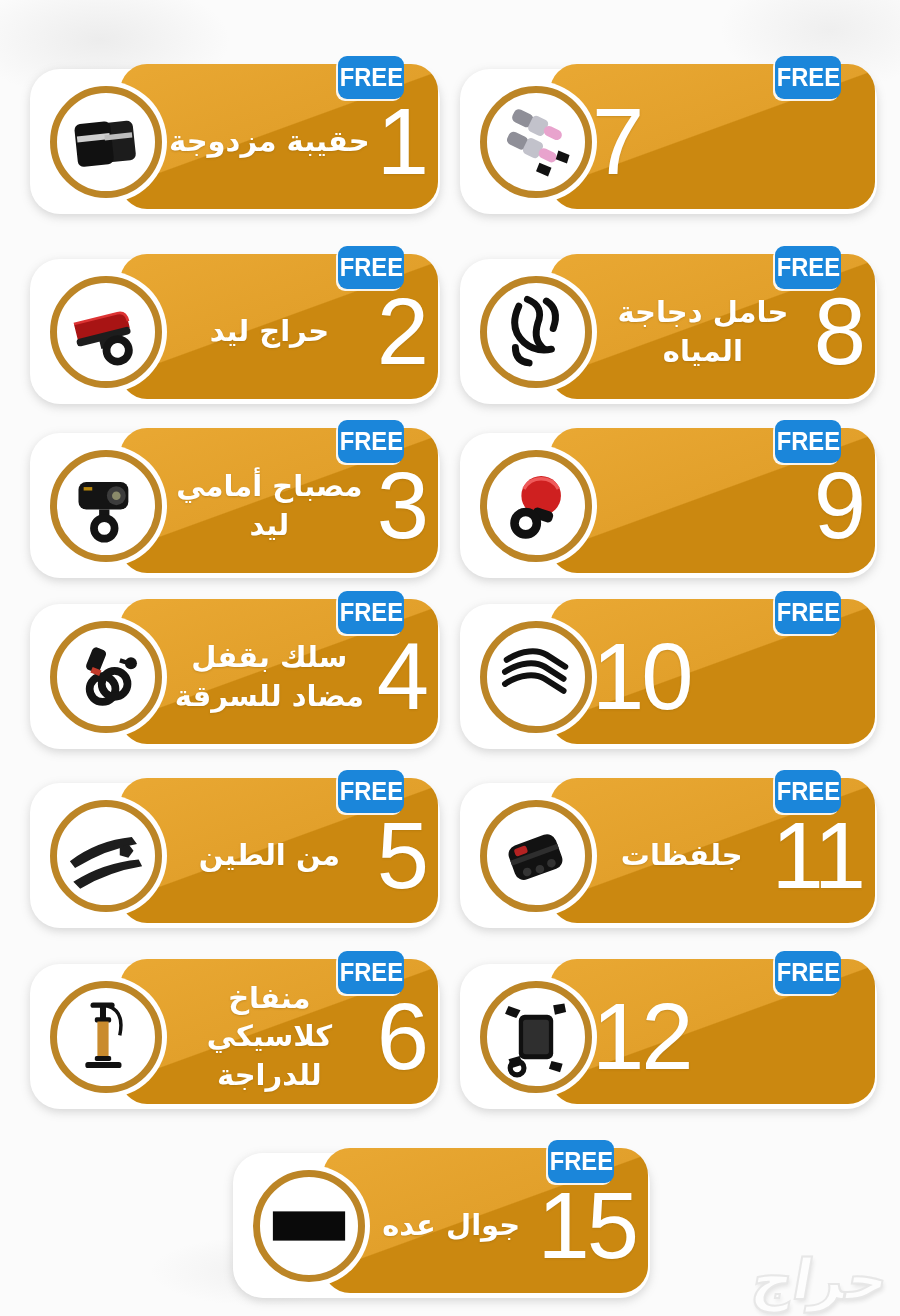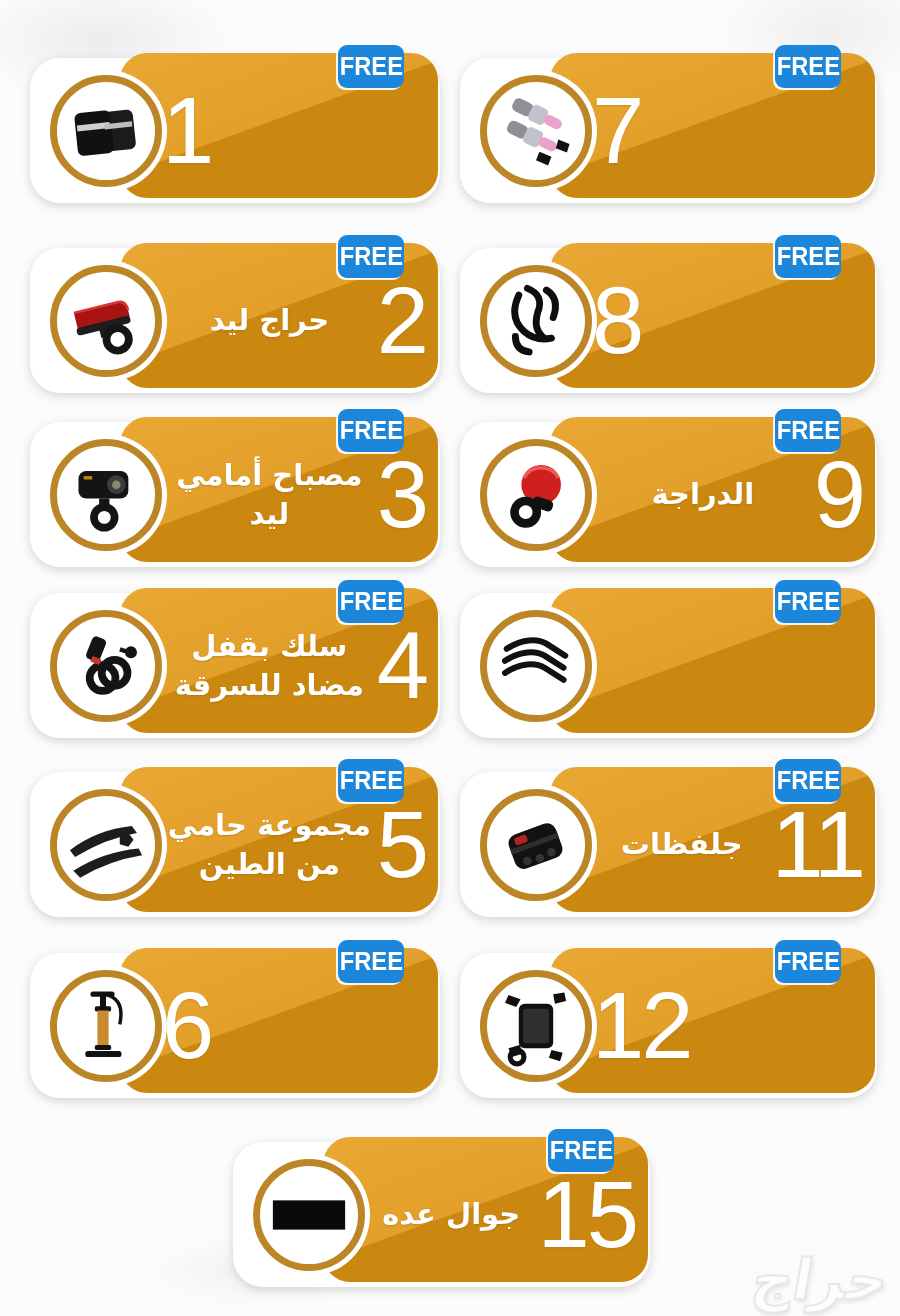"FREE" .card { margin-top: none -> 11px }
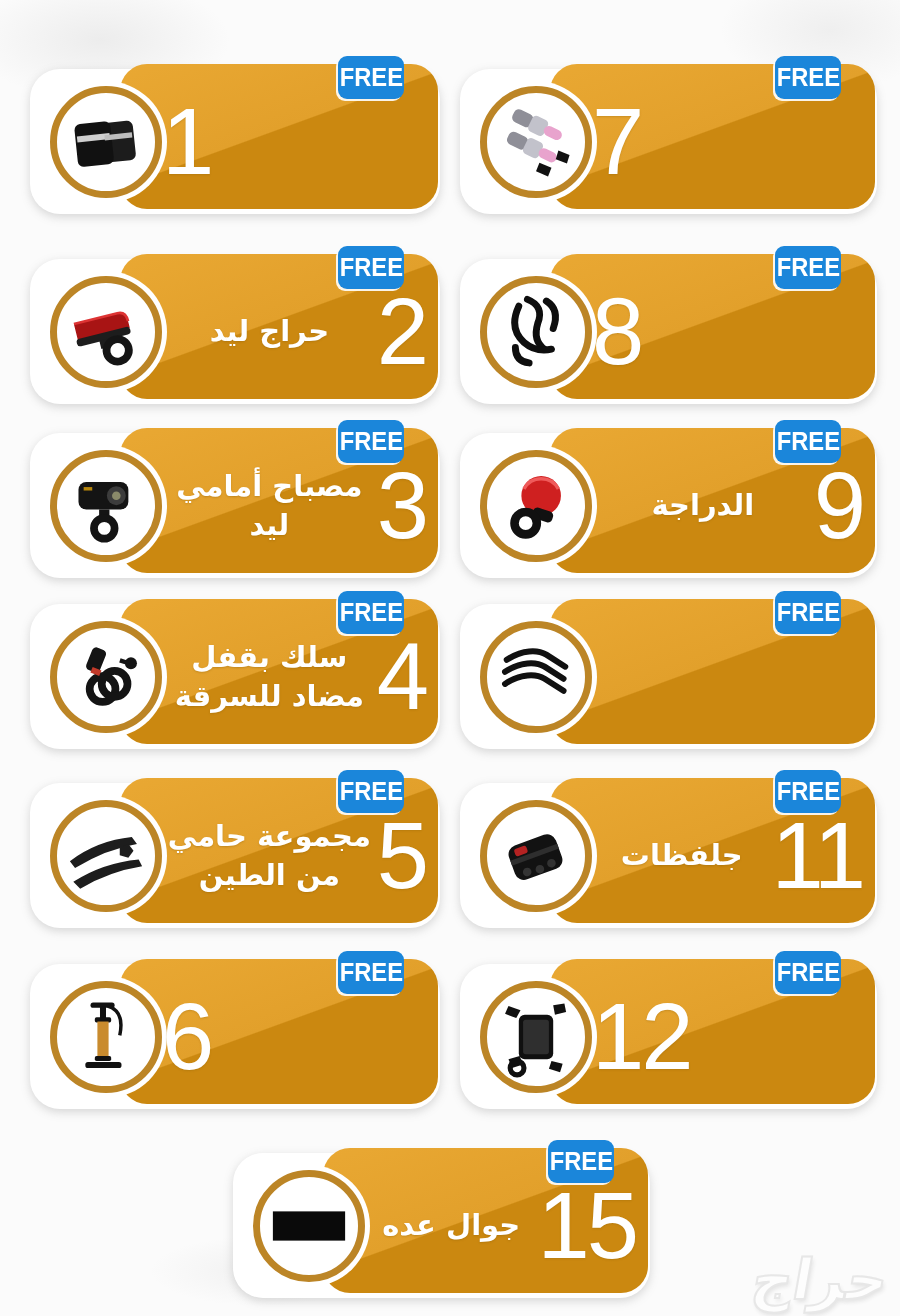"حقيبة مزدوجة" div.title { html: none -> <div> <span>حقيبة مزدوجة</span> <span></span> </div> }
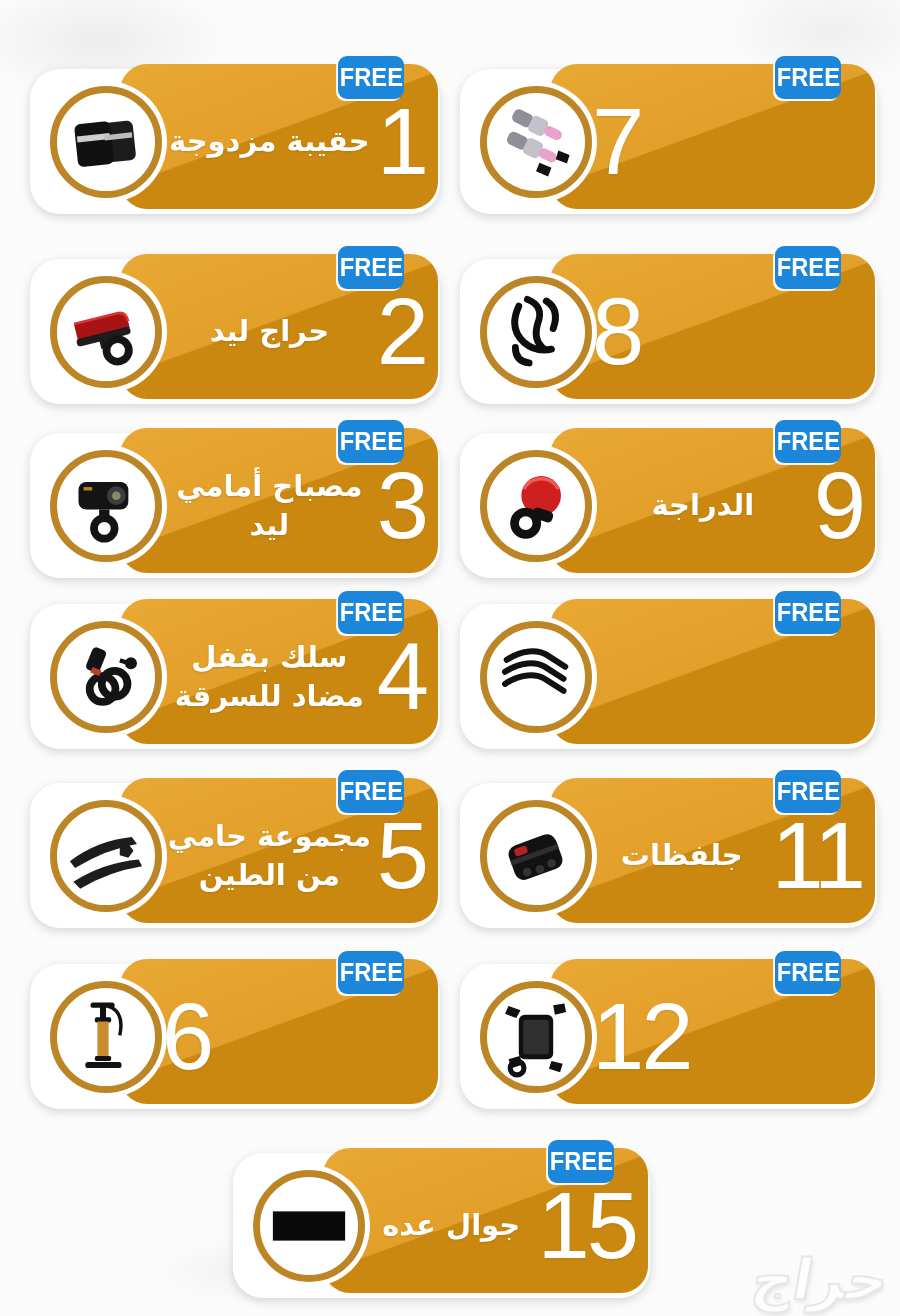"حامل دجاجة" div.title { html: none -> <div> <span>حامل دجاجة</span> <span>المياه</span> </div> }
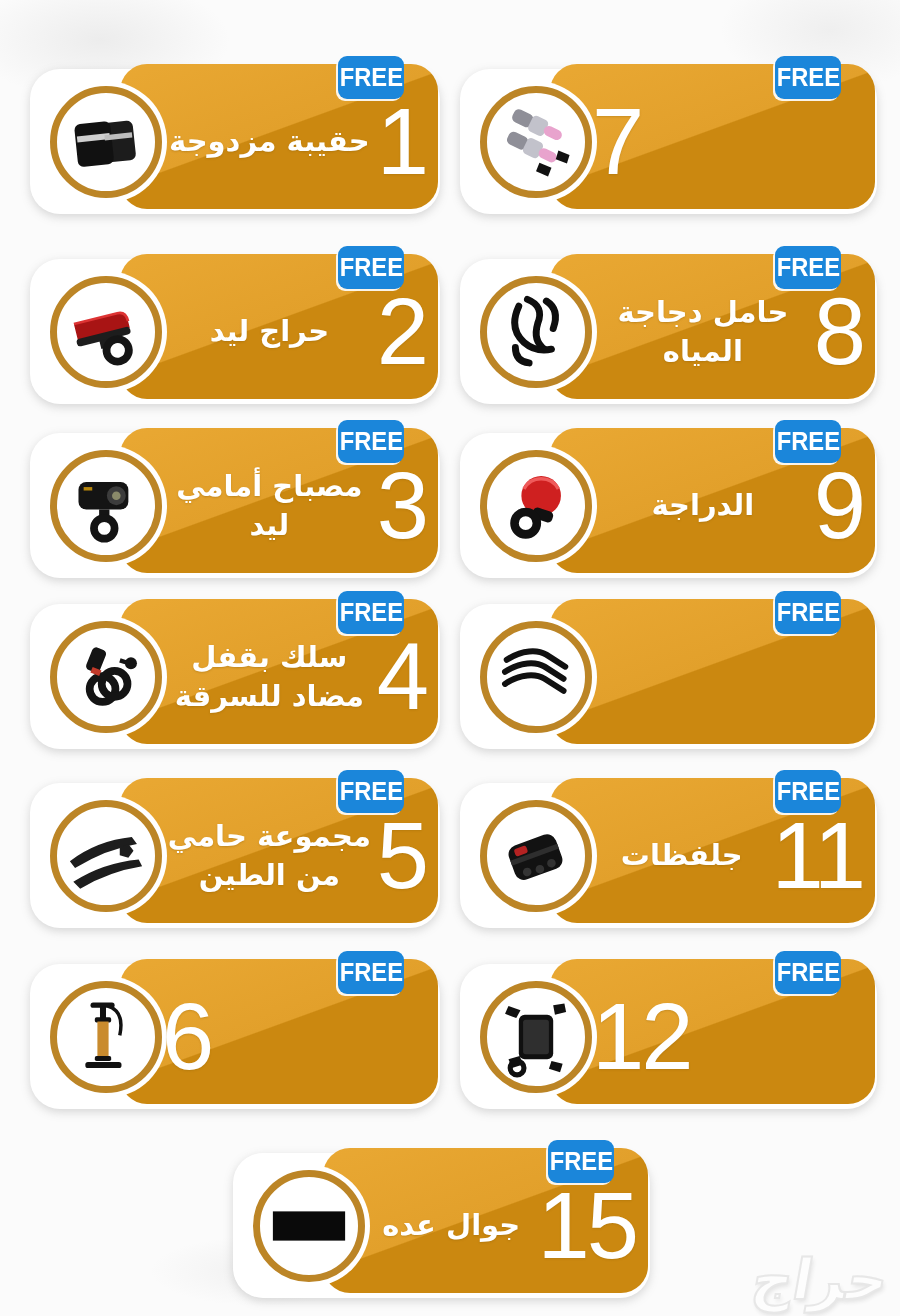"الدراجة" span { html: <span>الدراجة</span> -> none }
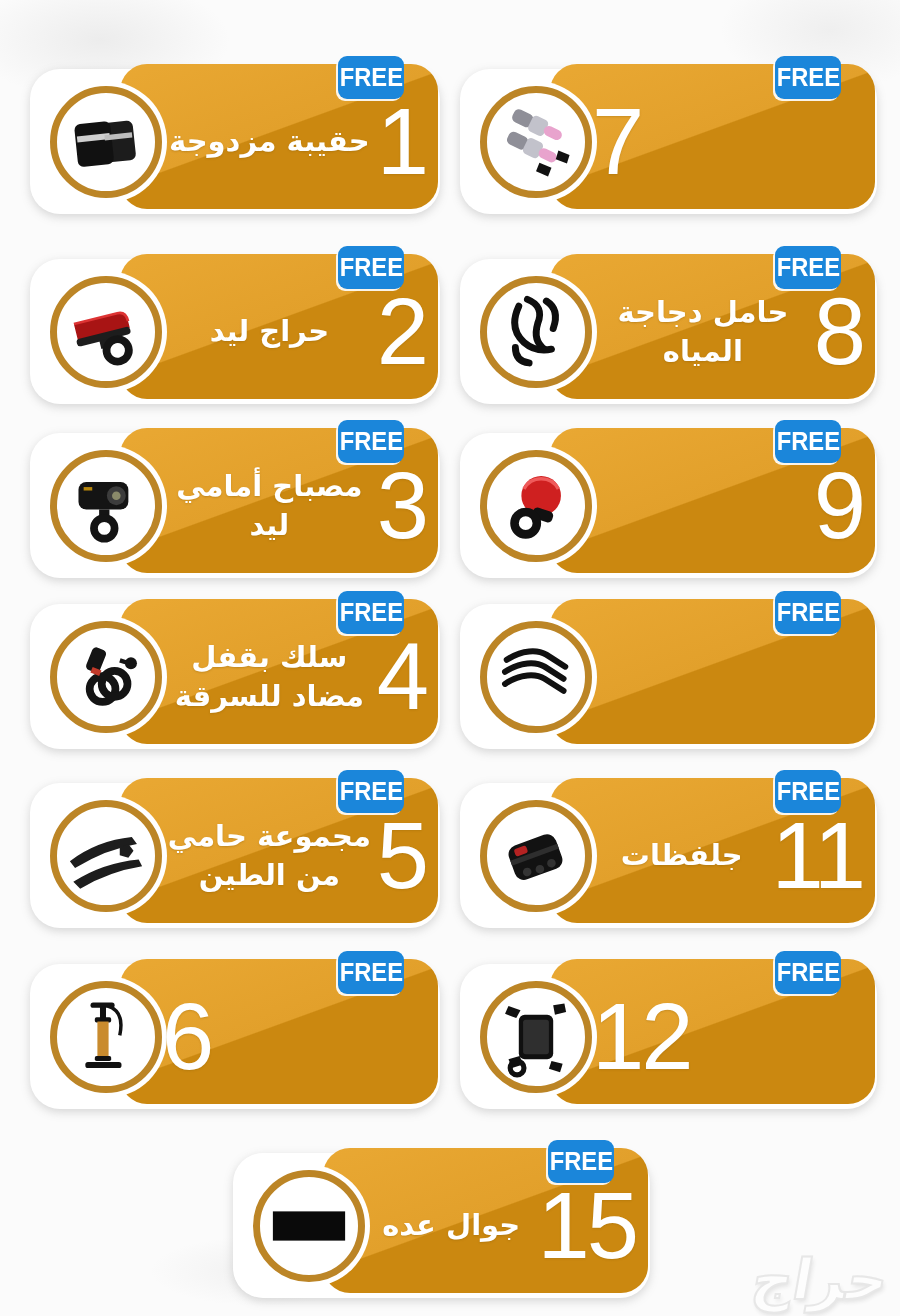"10" div.num { html: none -> <div>10</div> }
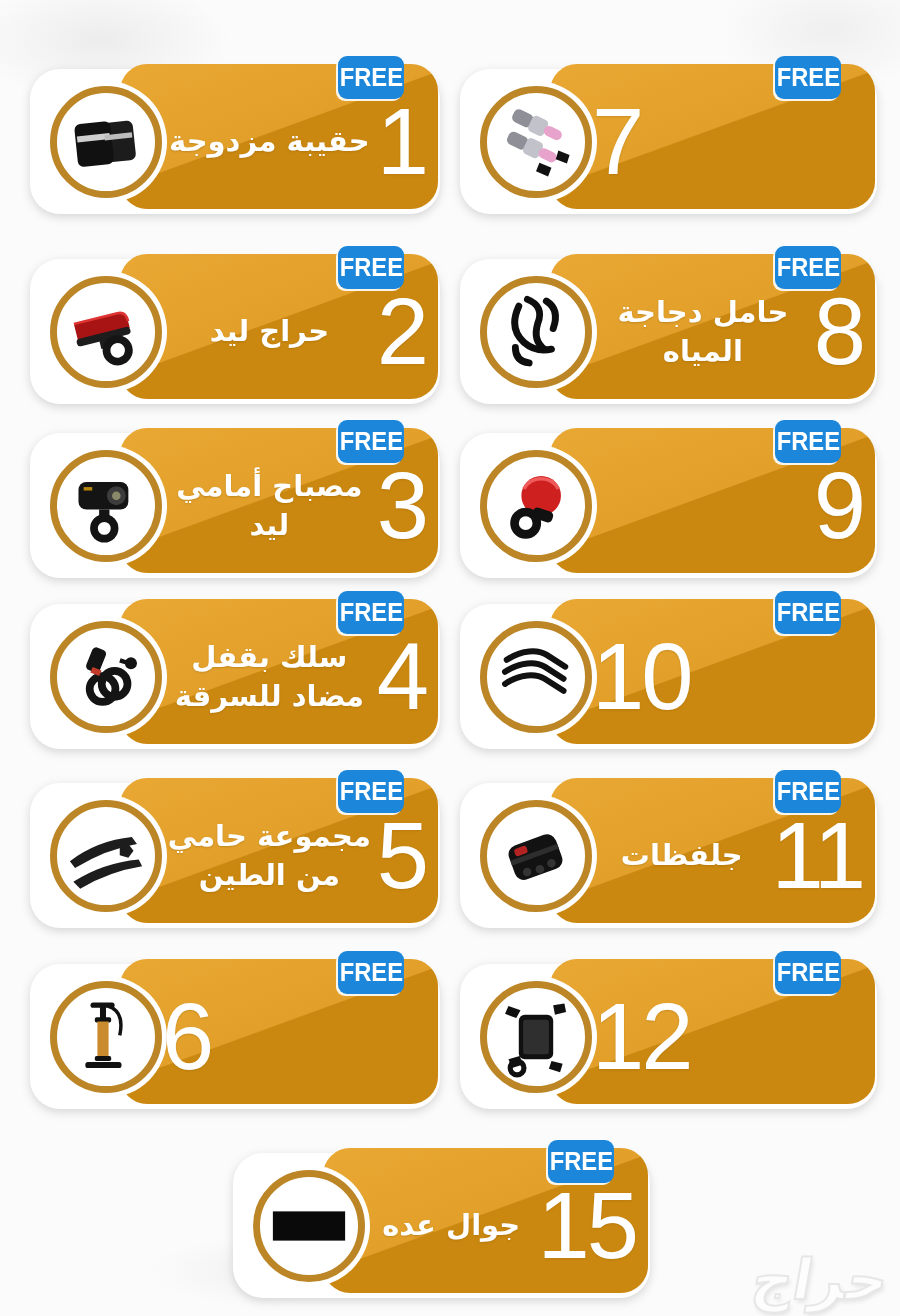"مجموعة حامي" span { html: <span>مجموعة حامي</span> -> none }
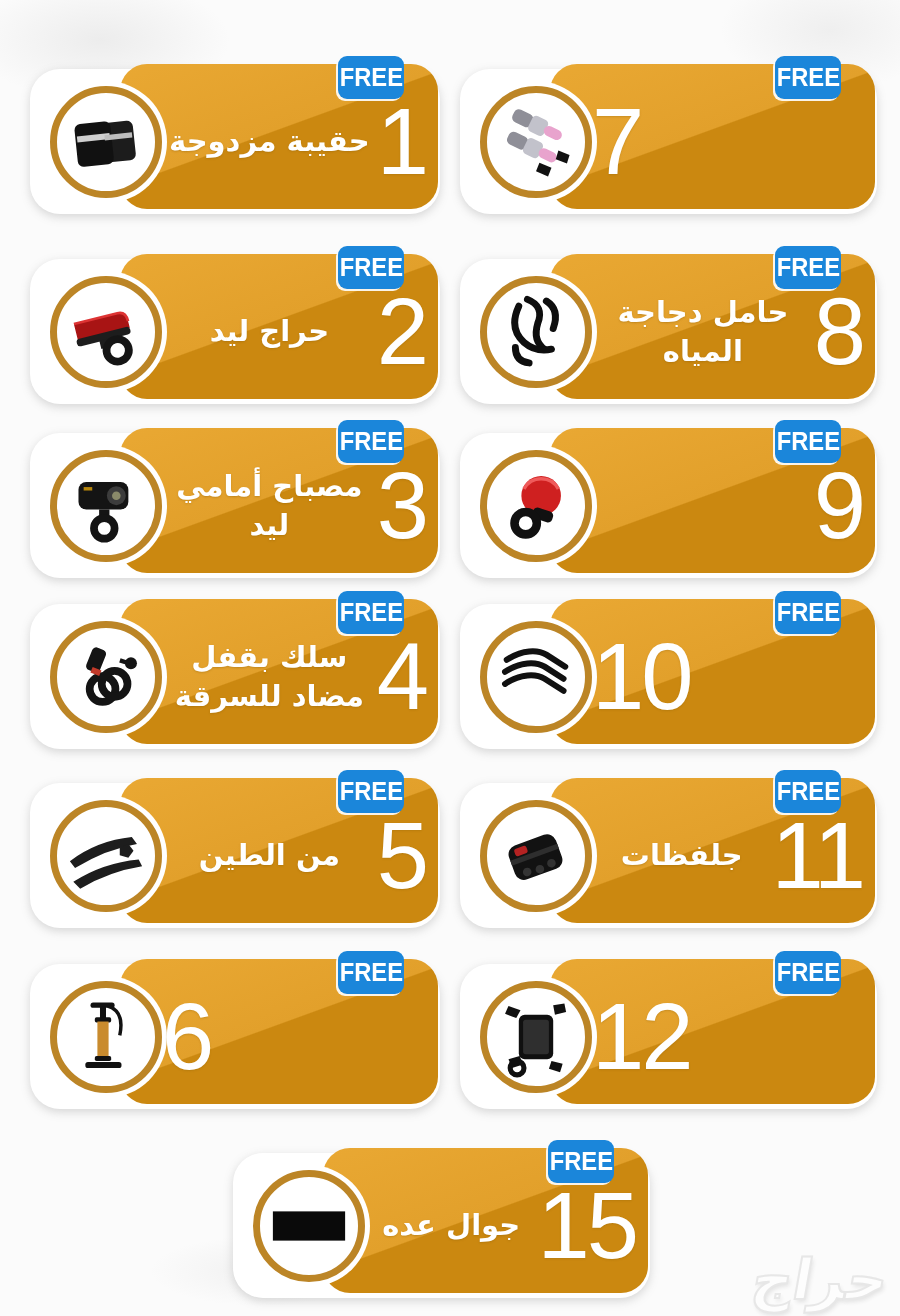"منفاخ كلاسيكي" div.title { html: none -> <div> <span>منفاخ كلاسيكي</span> <span>للدراجة</span> </div> }
